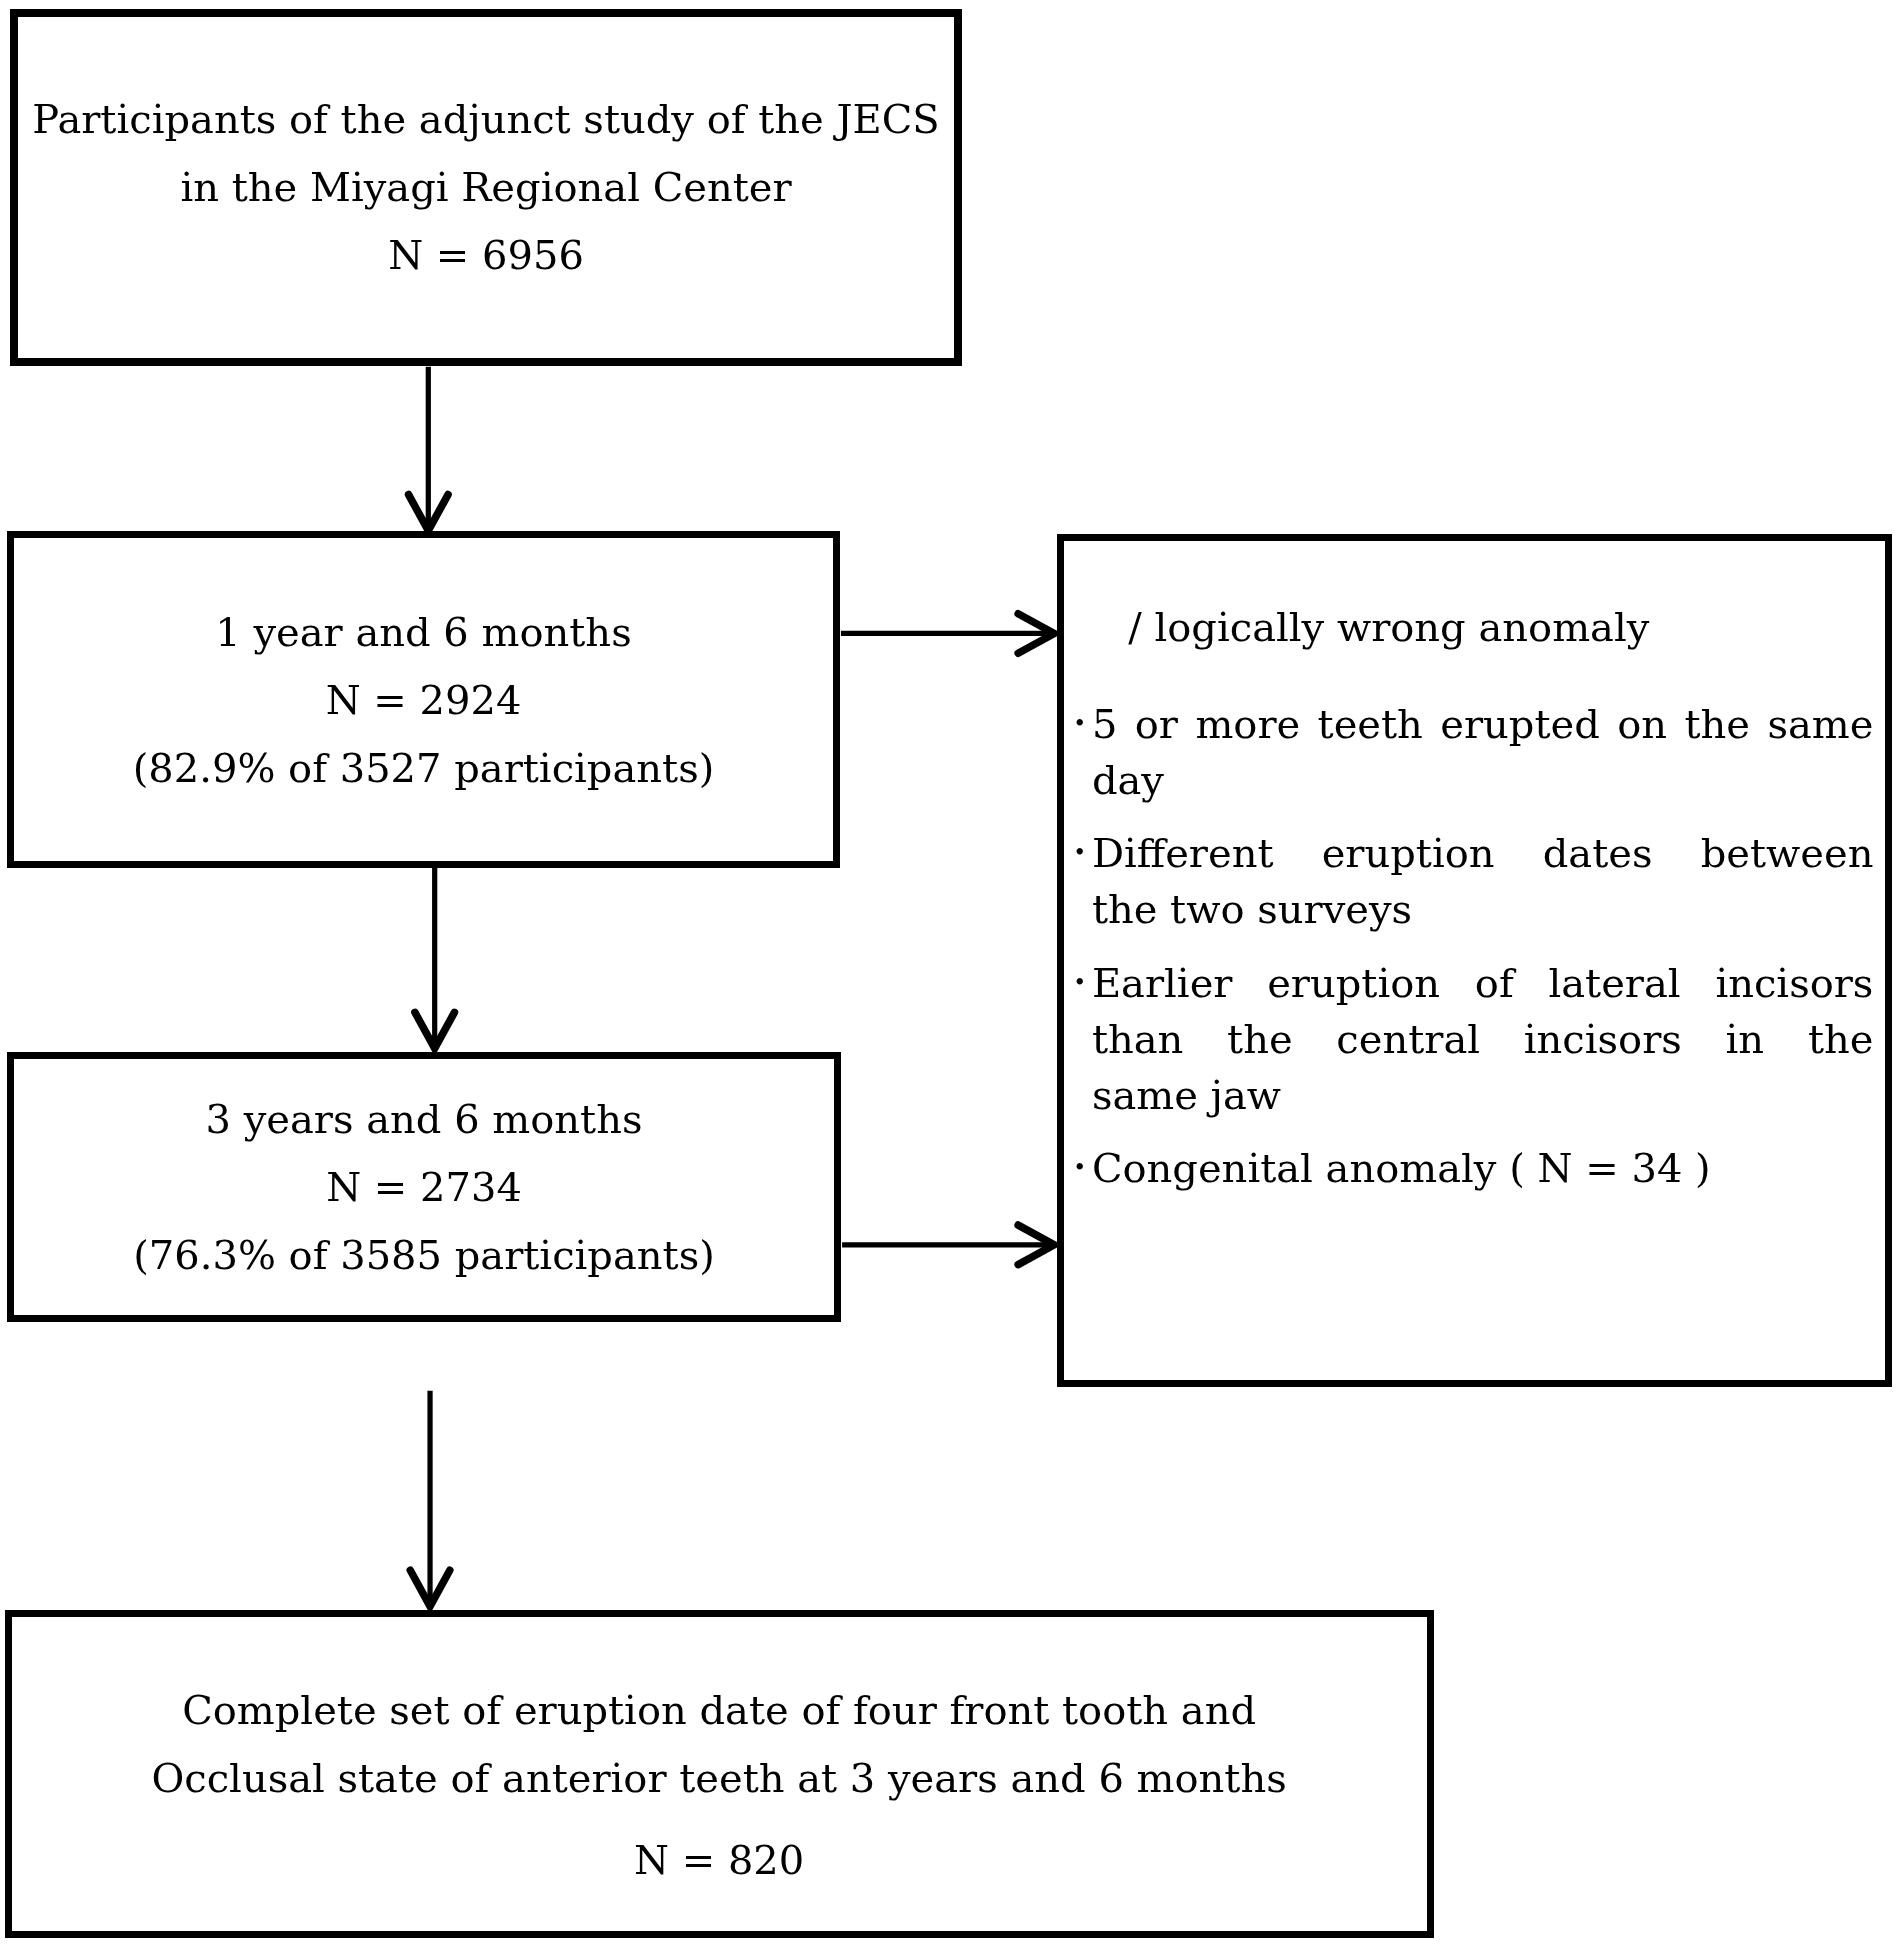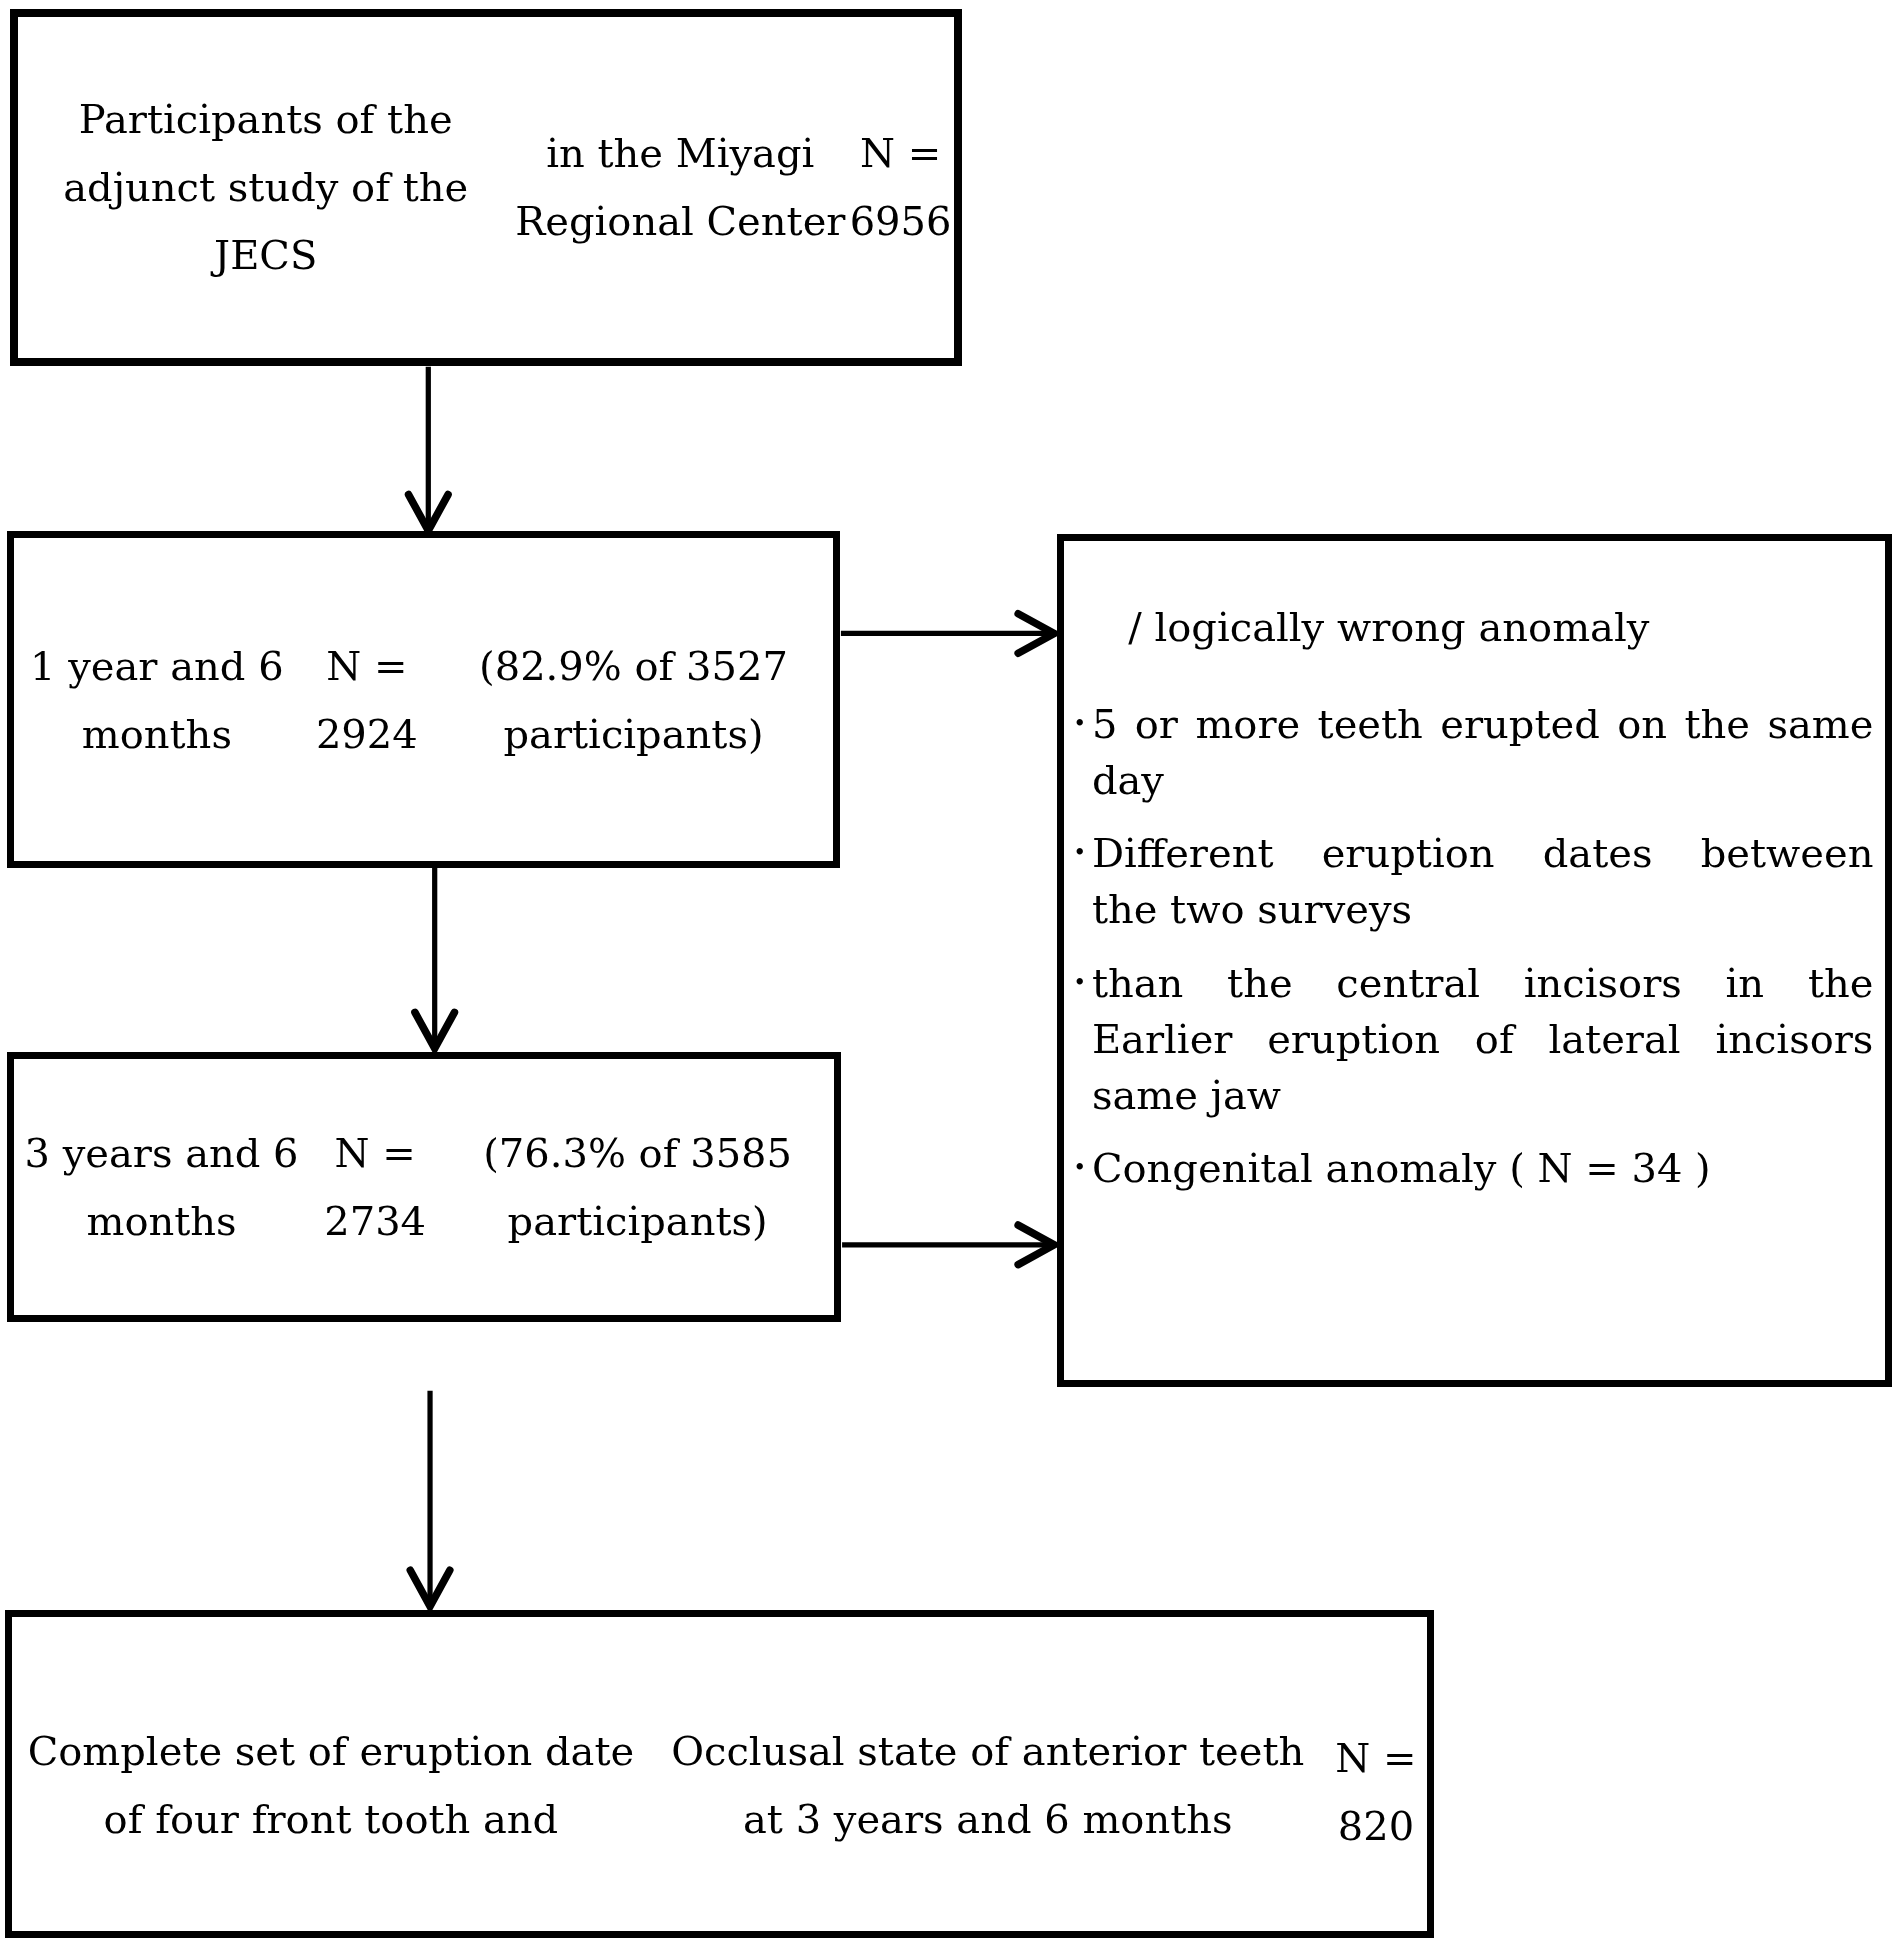"Participants of the adjunct study" .centerbox { flex-direction: none -> column; text-align: center -> none }
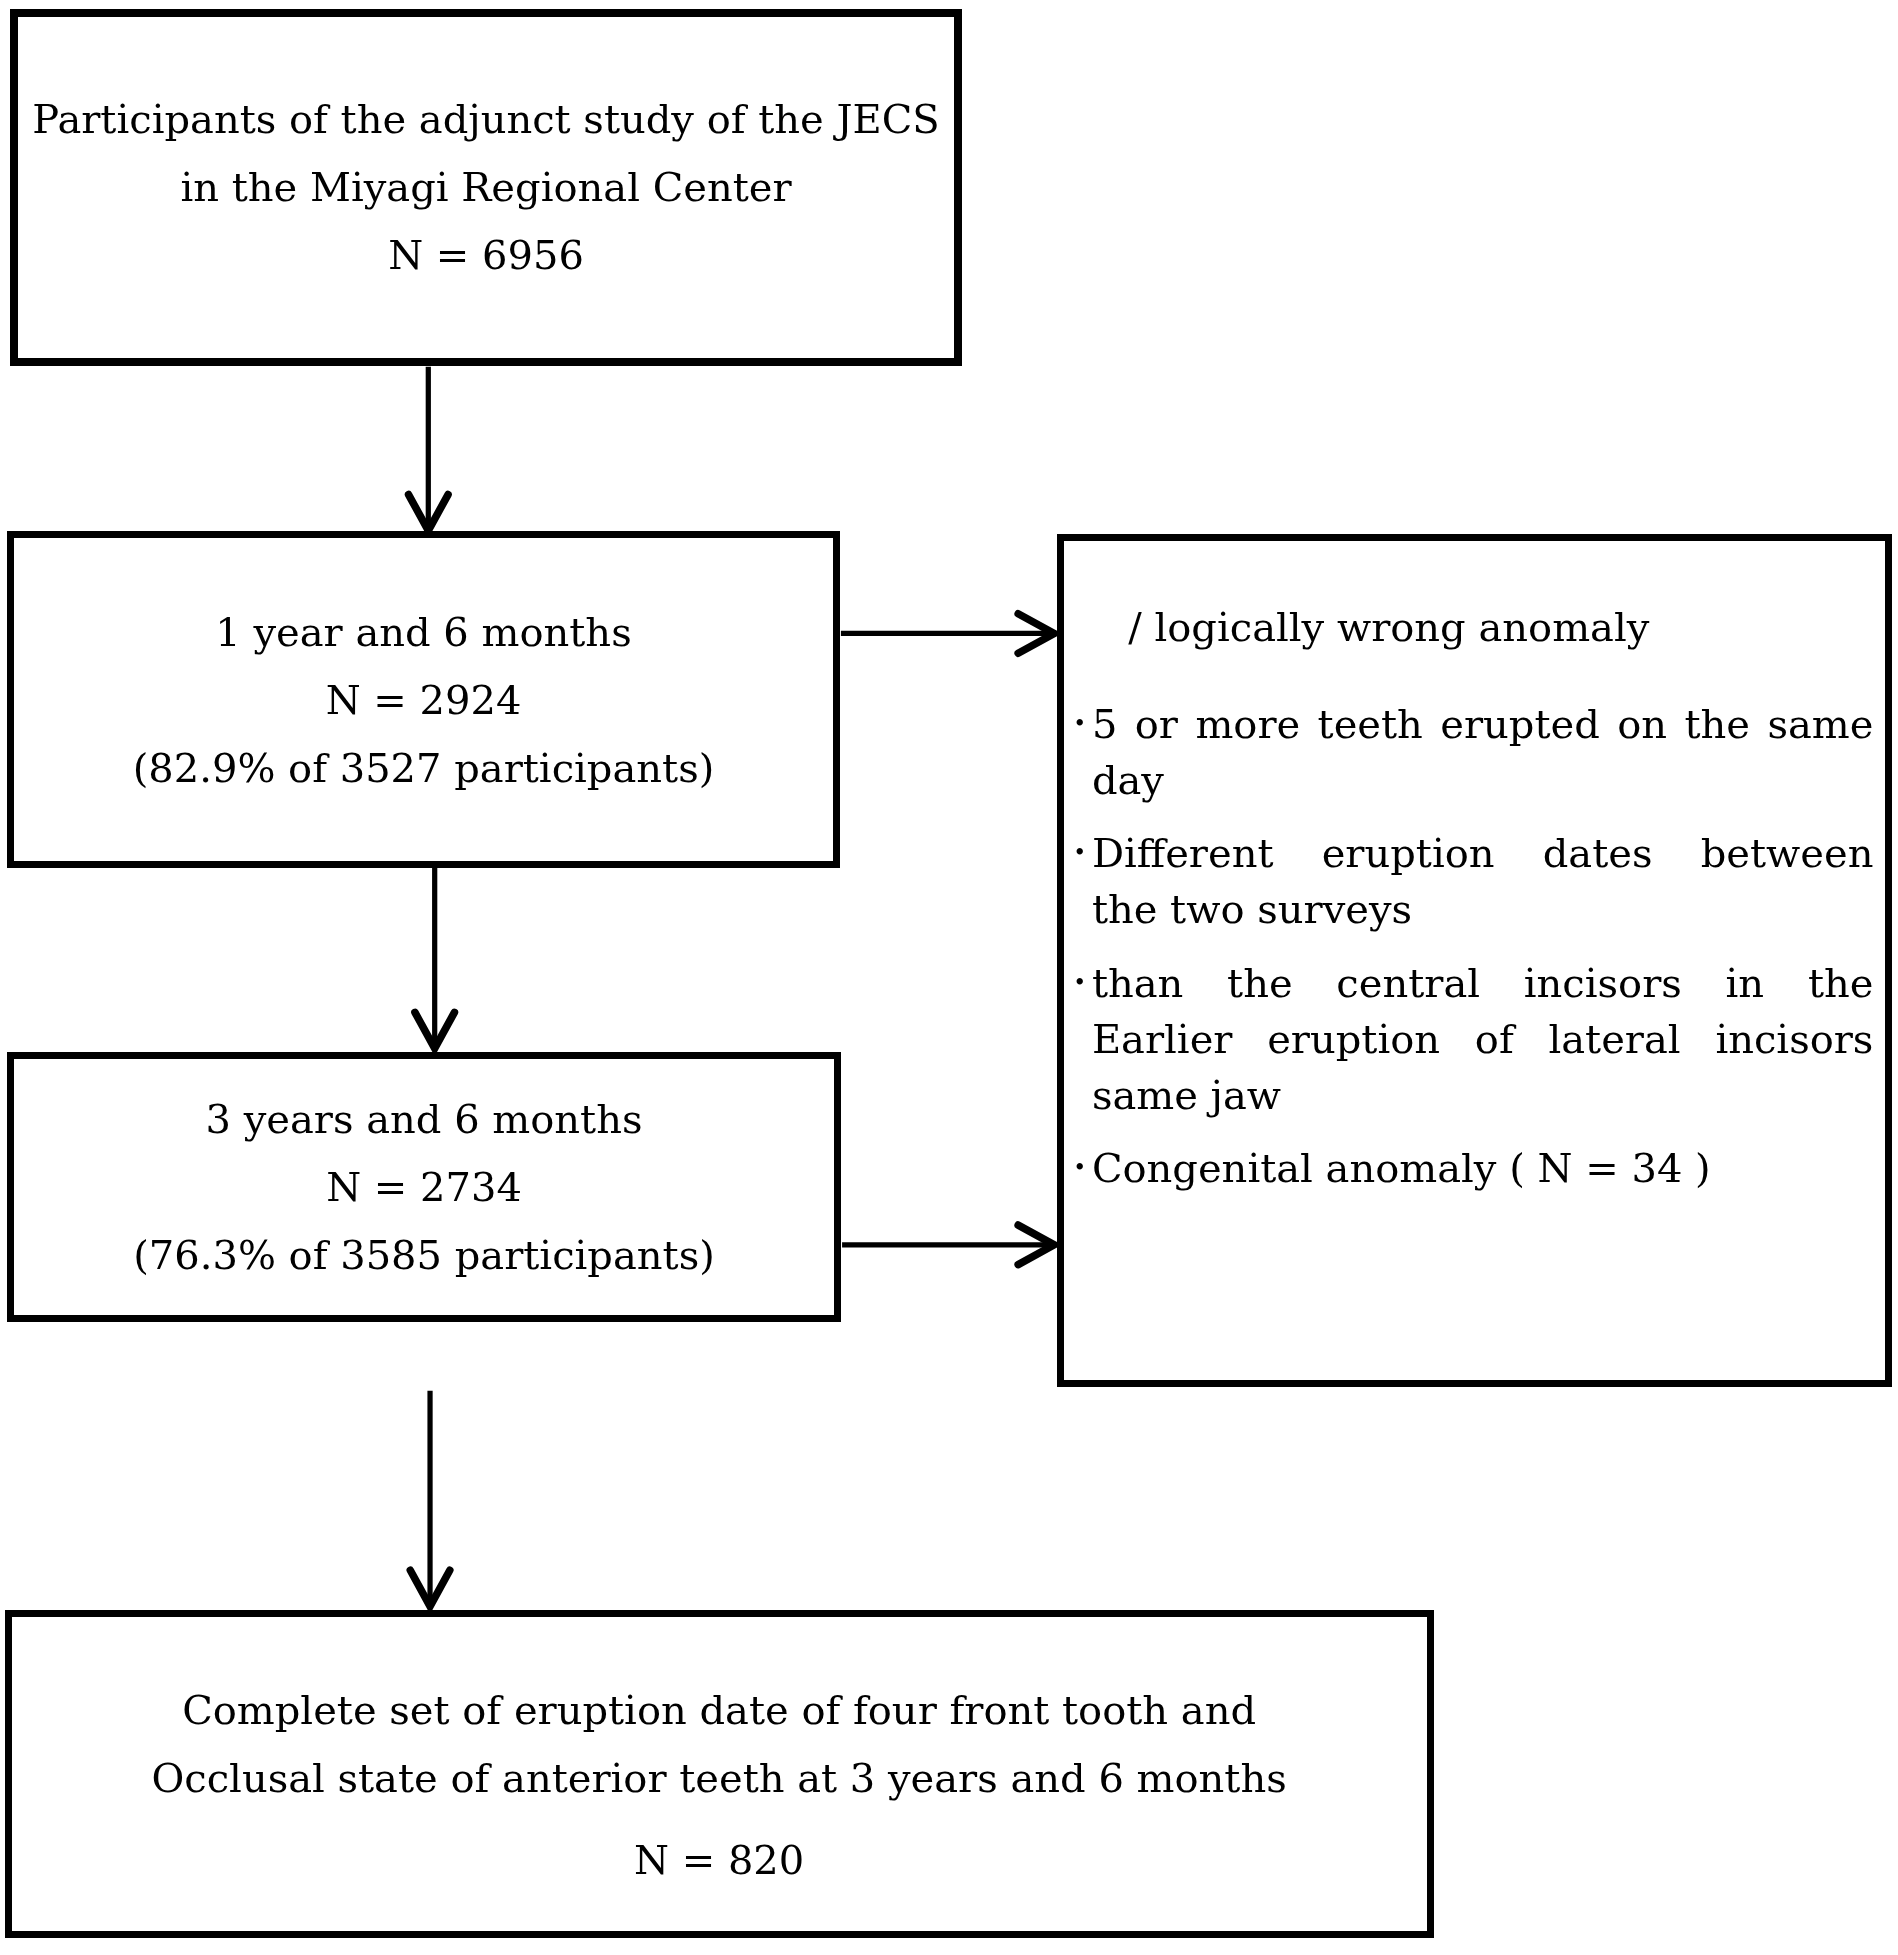"than the central incisors in" div.jline { order: before "Earlier eruption of lateral incisors" -> after "Earlier eruption of lateral incisors" }
